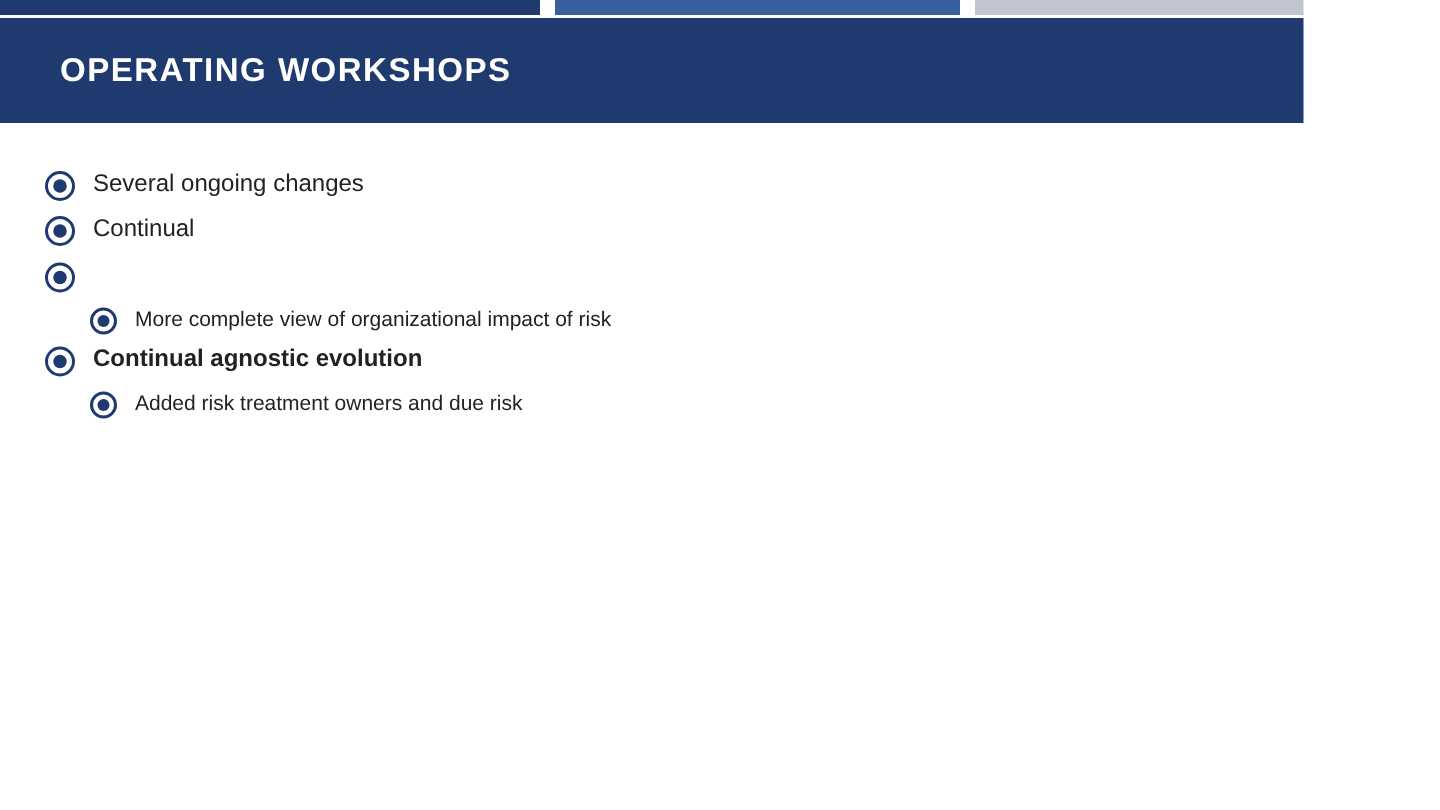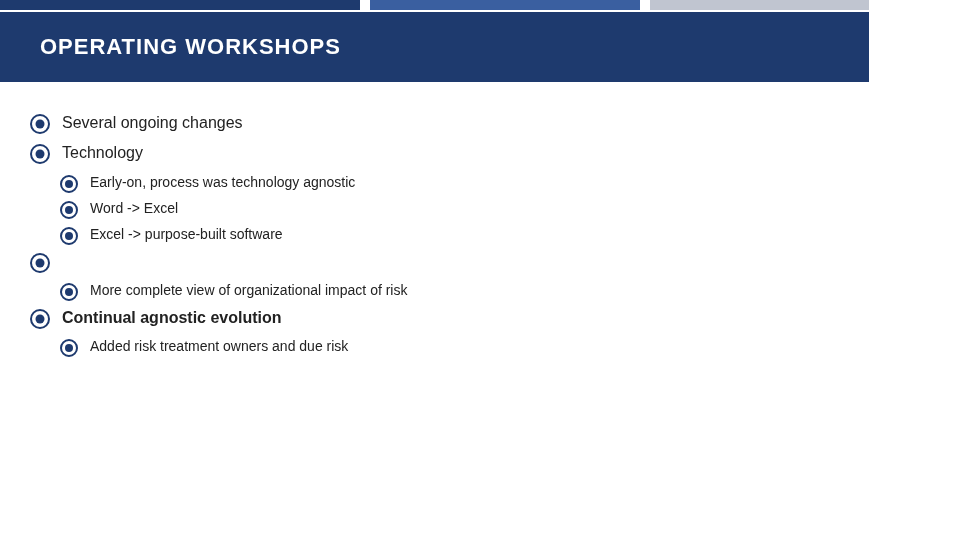"Technology" span.bullet-text { text: Technology -> Continual }
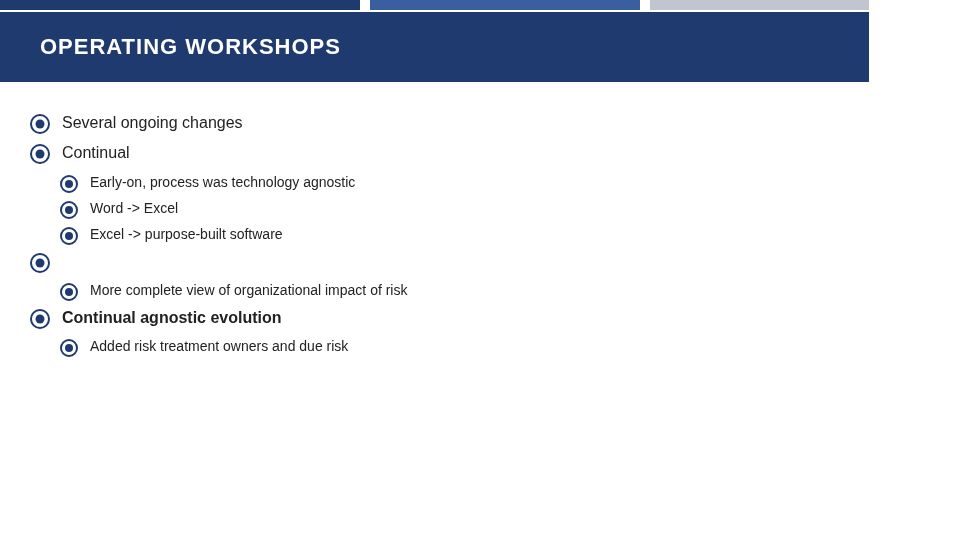"Early-on, process was technology" li { html: <li> <ul> <li> <span></span> <span>Early-on, process was technology agnostic</span> </li> <li> <span></span> <span>Word -&gt; Excel</span> </li> <li> <span></span> <span>Excel -&gt; purpose-built software</span> </li> </ul> </li> -> none }
